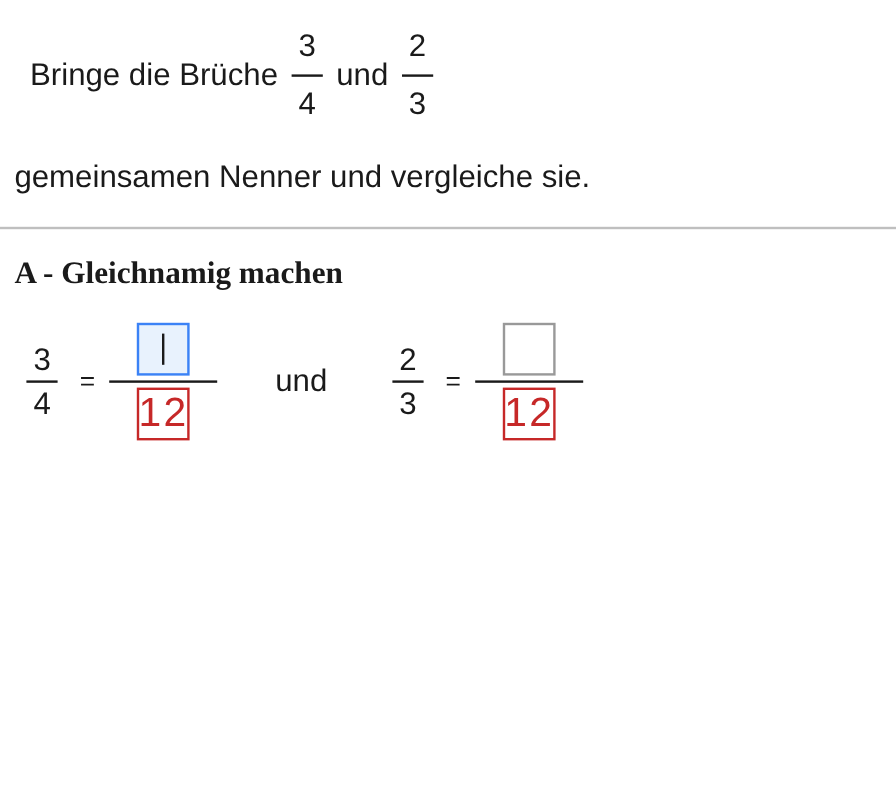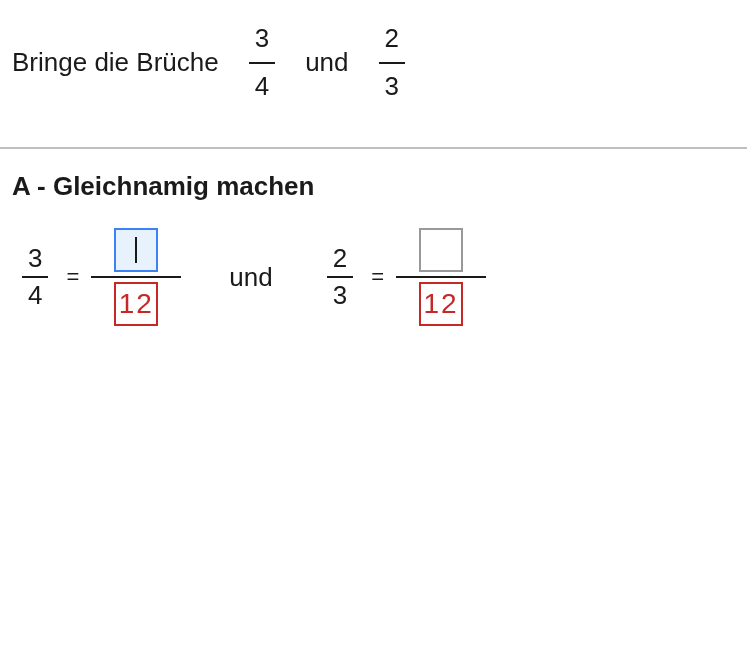"Bringe die Brüche" .question-line { gap: 24px -> 5px; margin-left: none -> 13px }
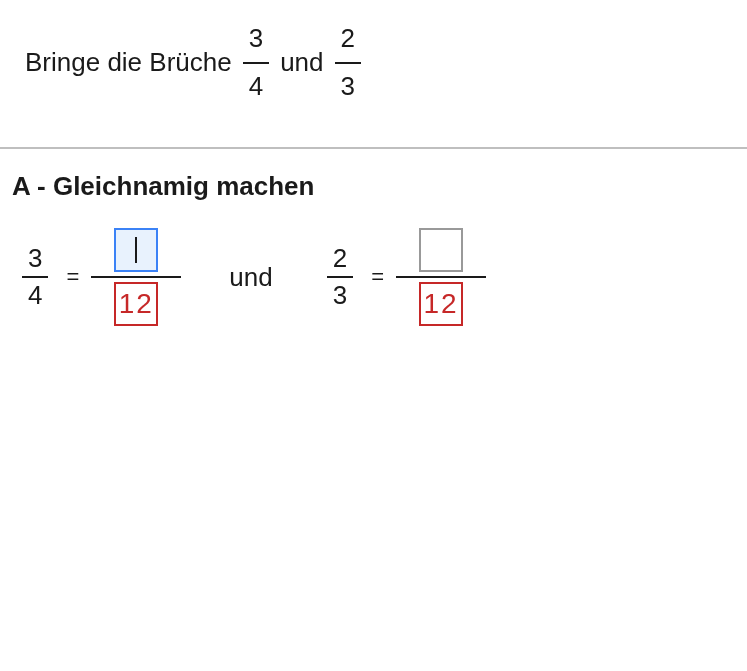"gemeinsamen Nenner und vergleiche sie." div { html: none -> <div>gemeinsamen Nenner und vergleiche sie.</div> }
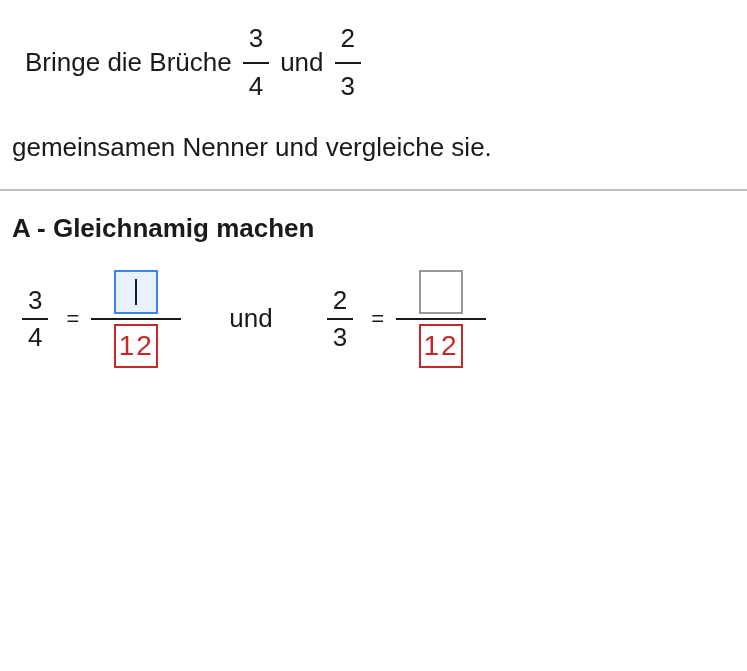"A - Gleichnamig machen" .section-heading { font-family: none -> Liberation Serif, serif }
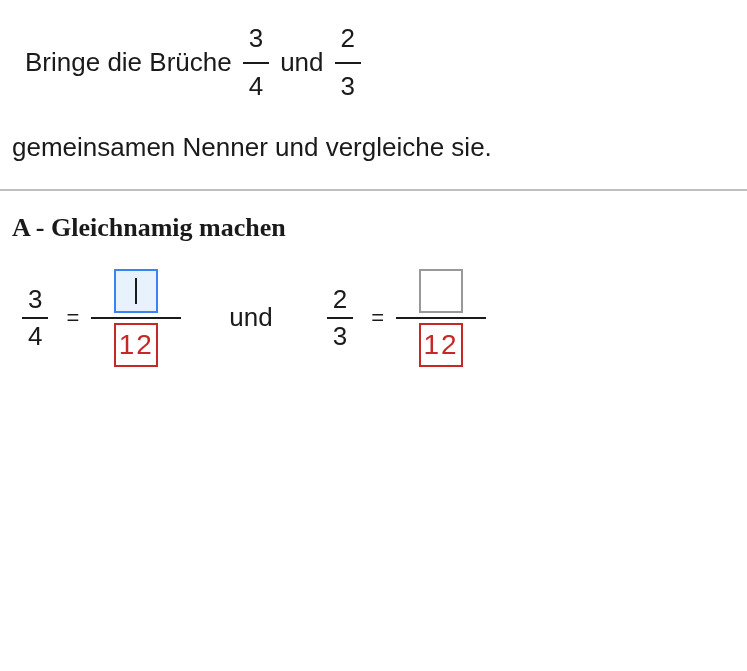"12" .input-box { font-size: 28px -> 34px }
